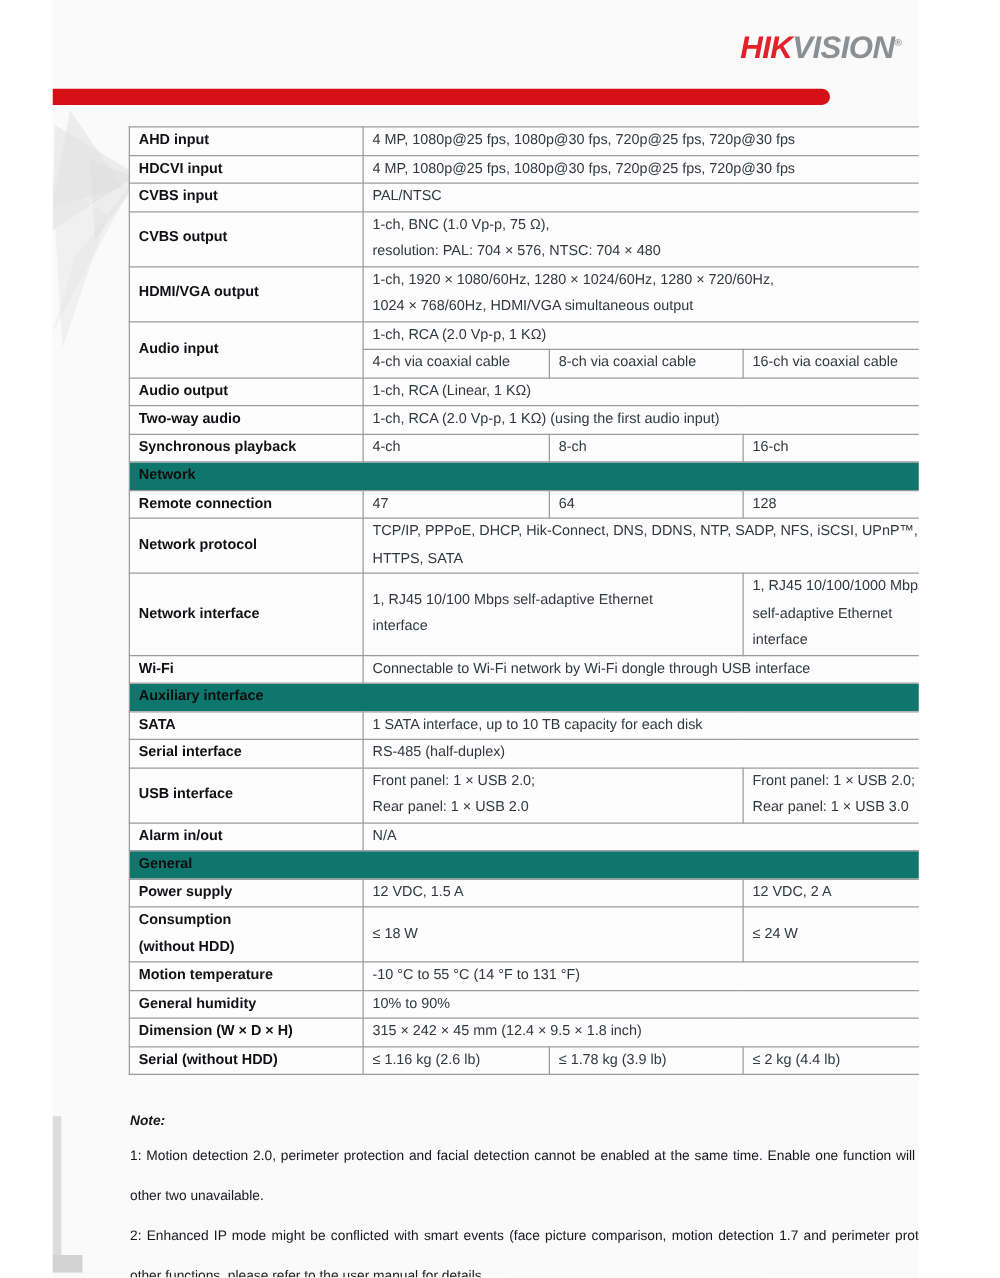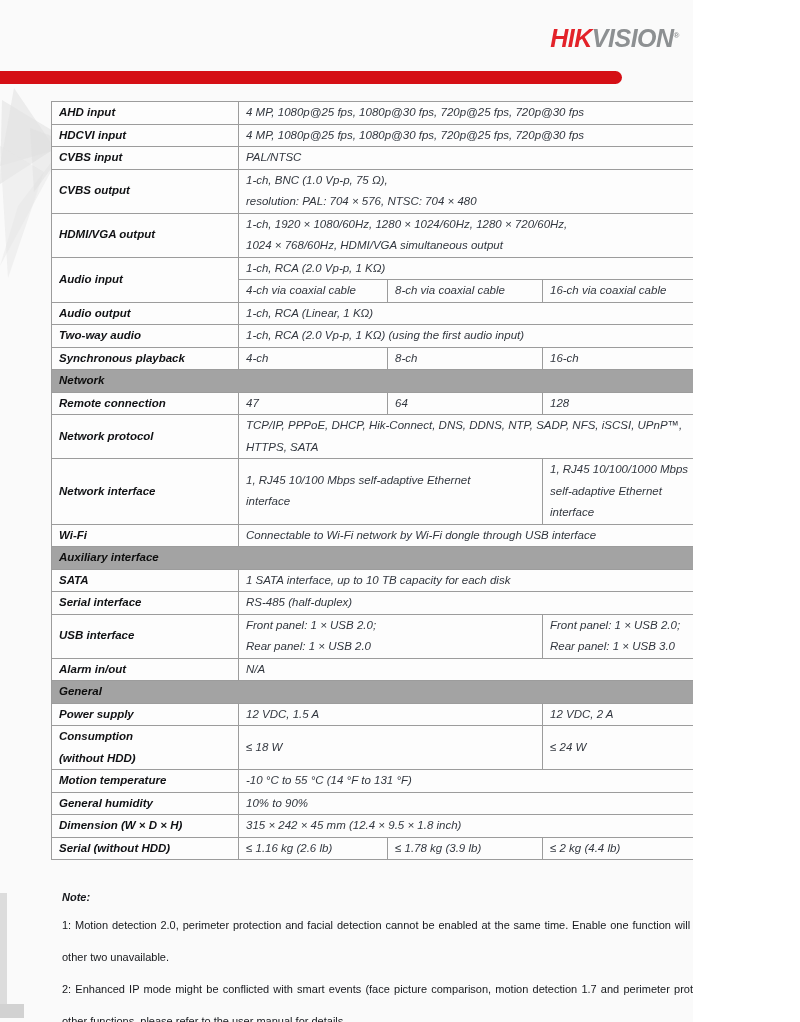"HIKVISION®" .page { margin-left: none -> 42px }
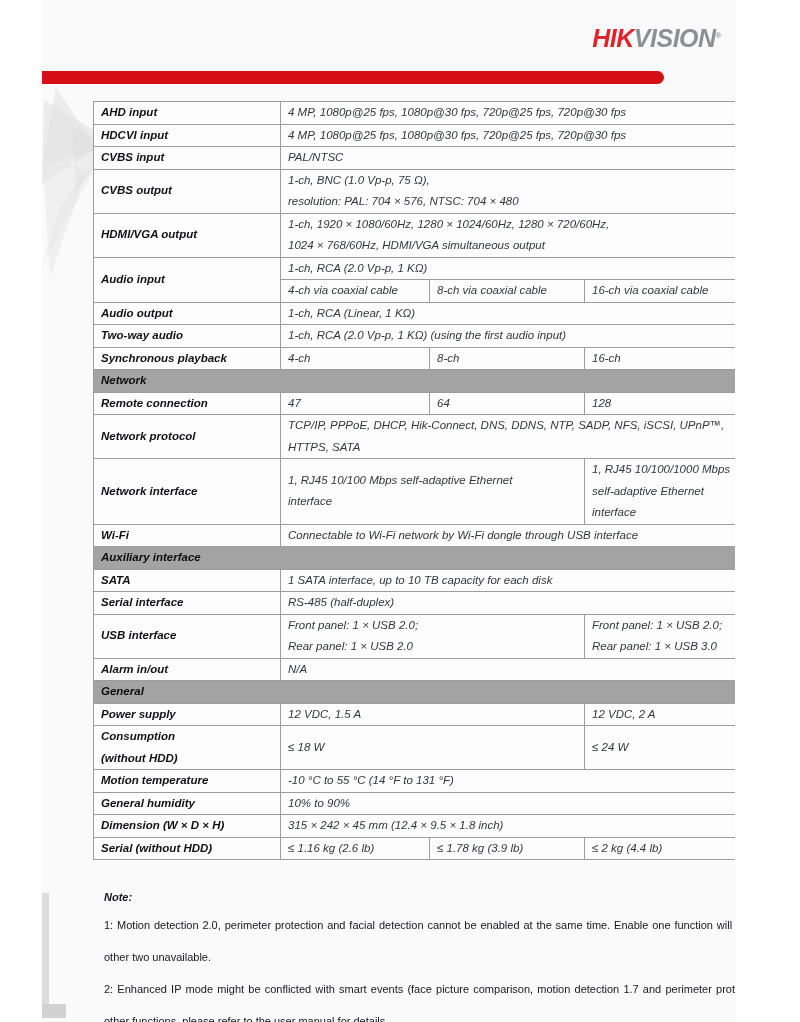"AHD input" table.spec { font-style: italic -> none; left: 51px -> 61px }
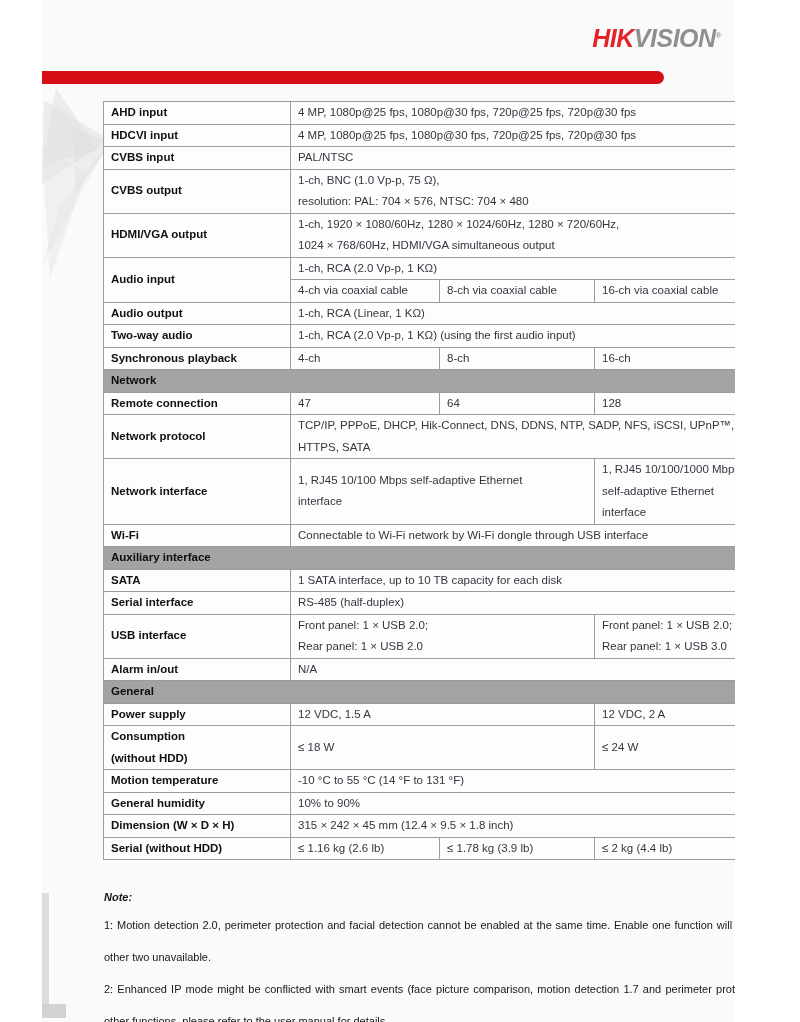"Network" table.spec td.section { background: #a3a3a3 -> #0f766e }
